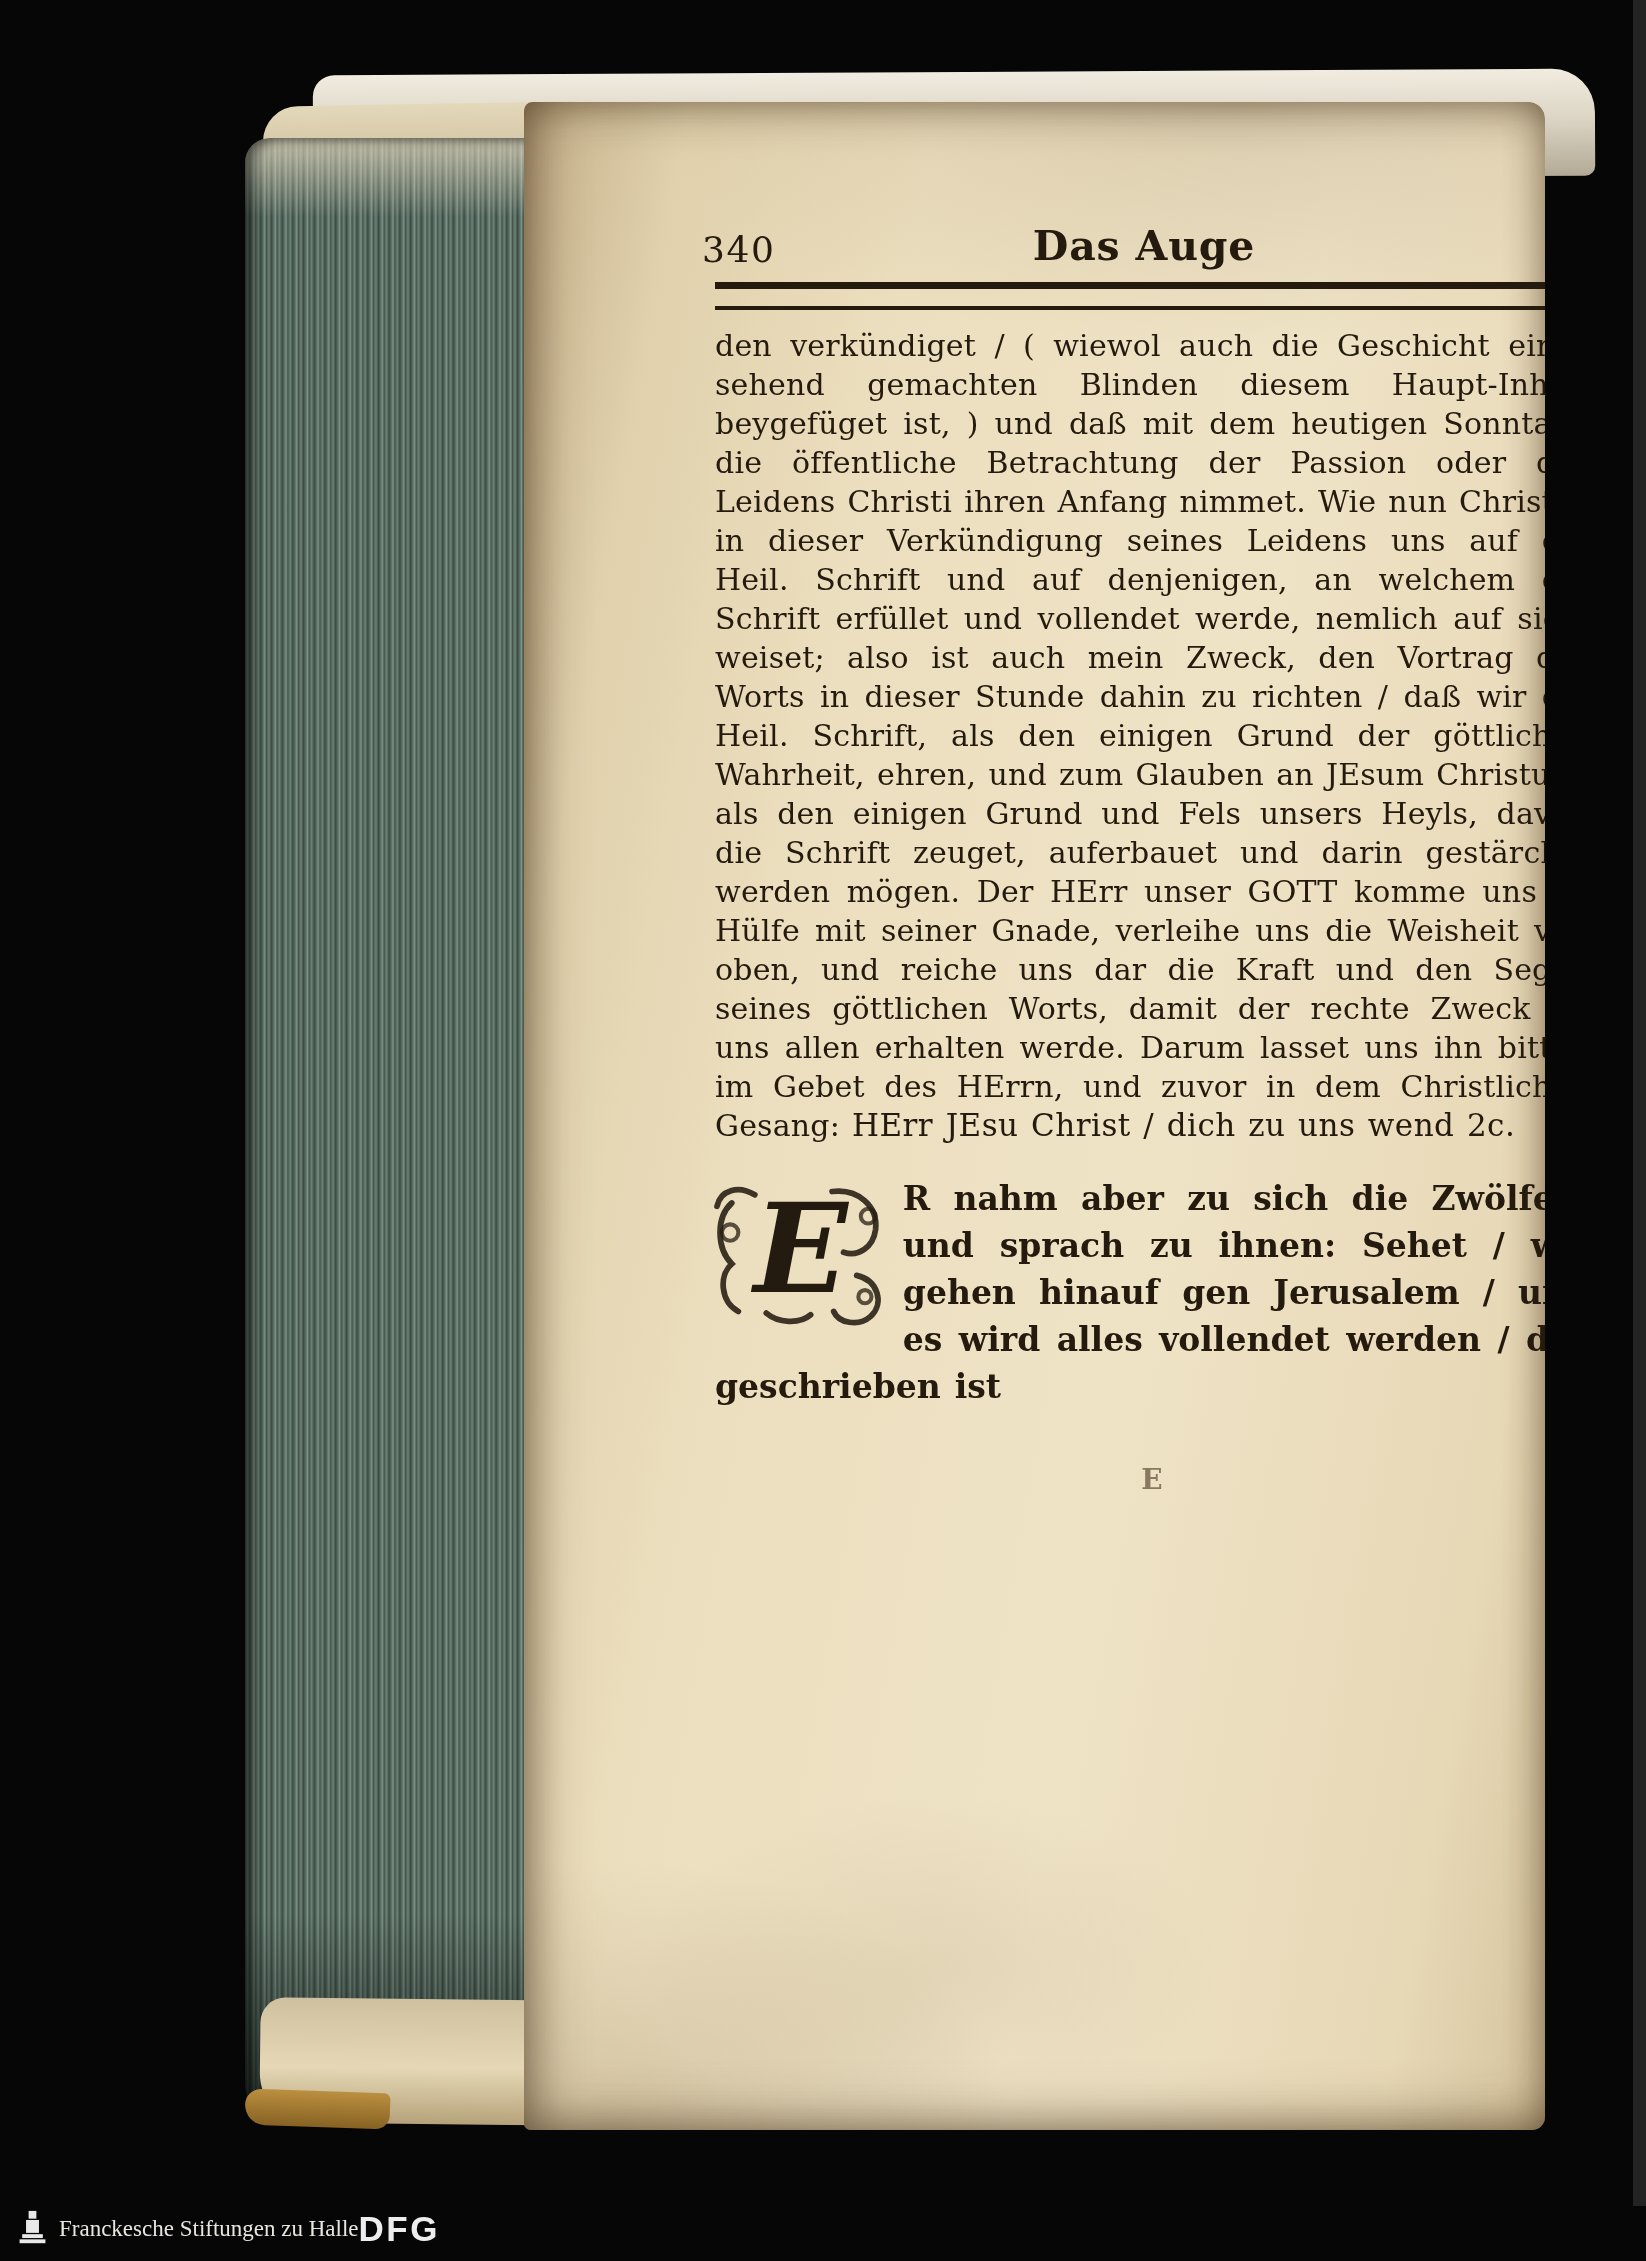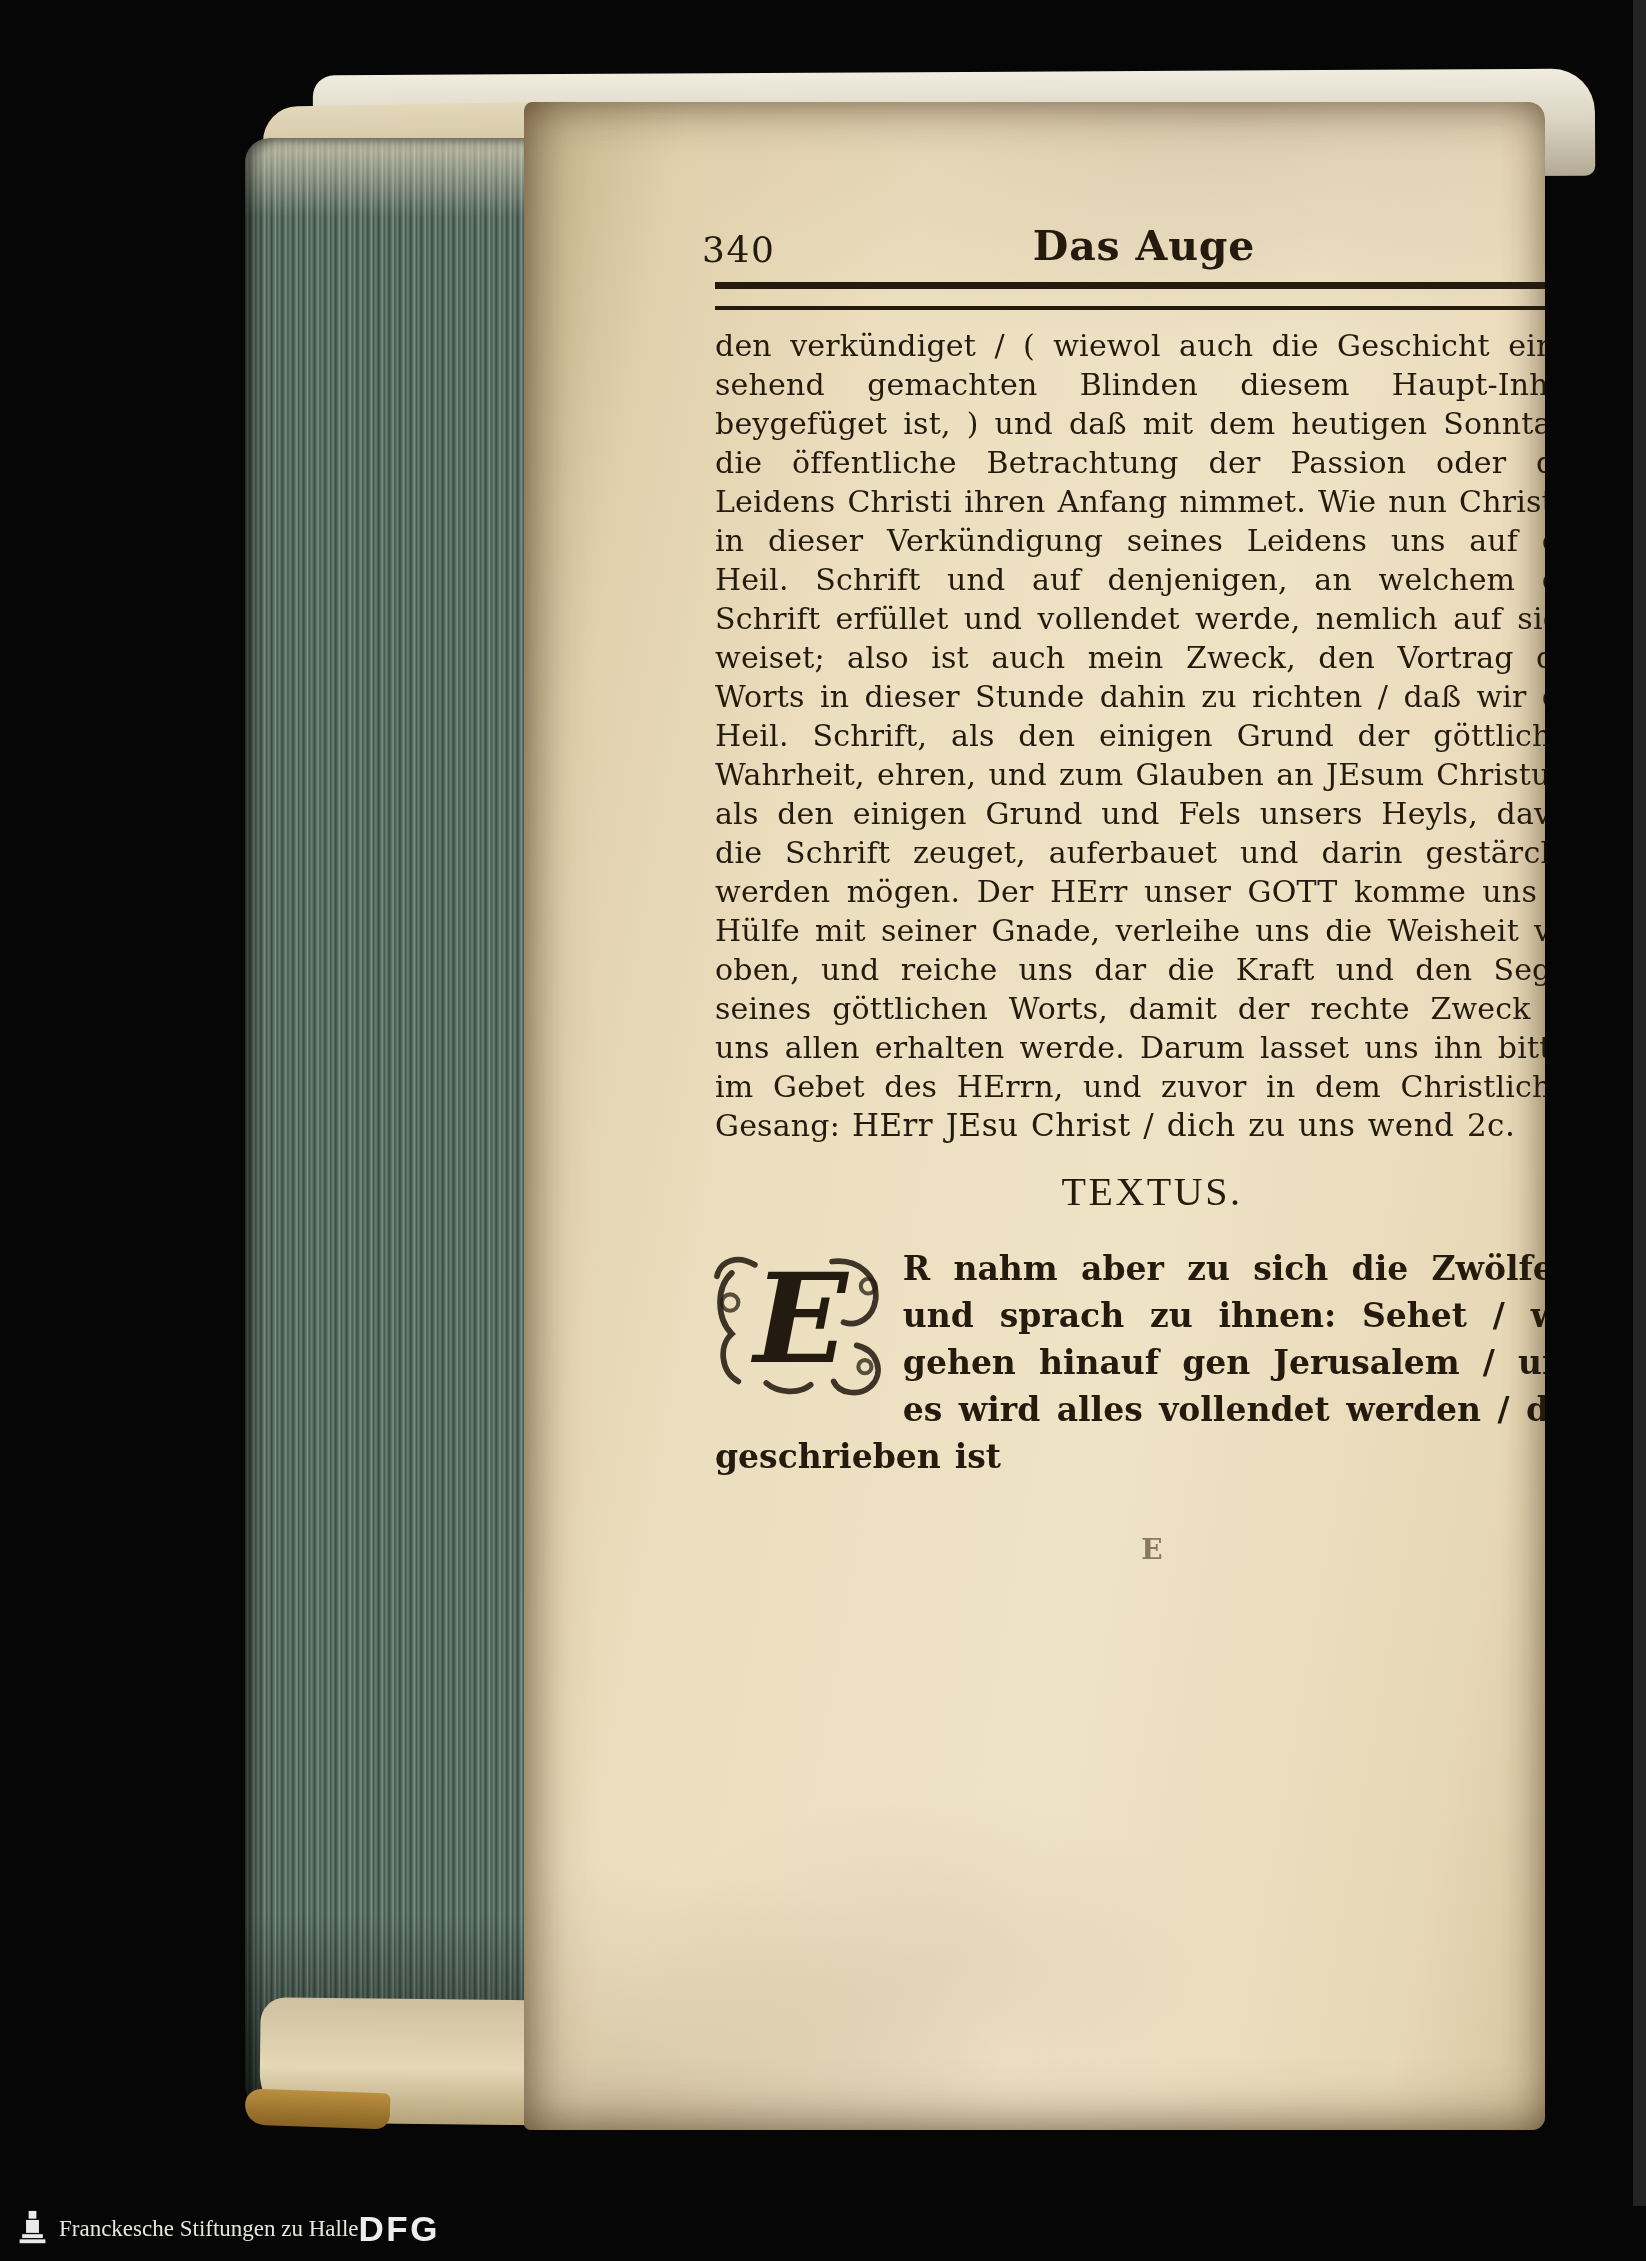"TEXTUS." div.textus { html: <div>TEXTUS.</div> -> none }
